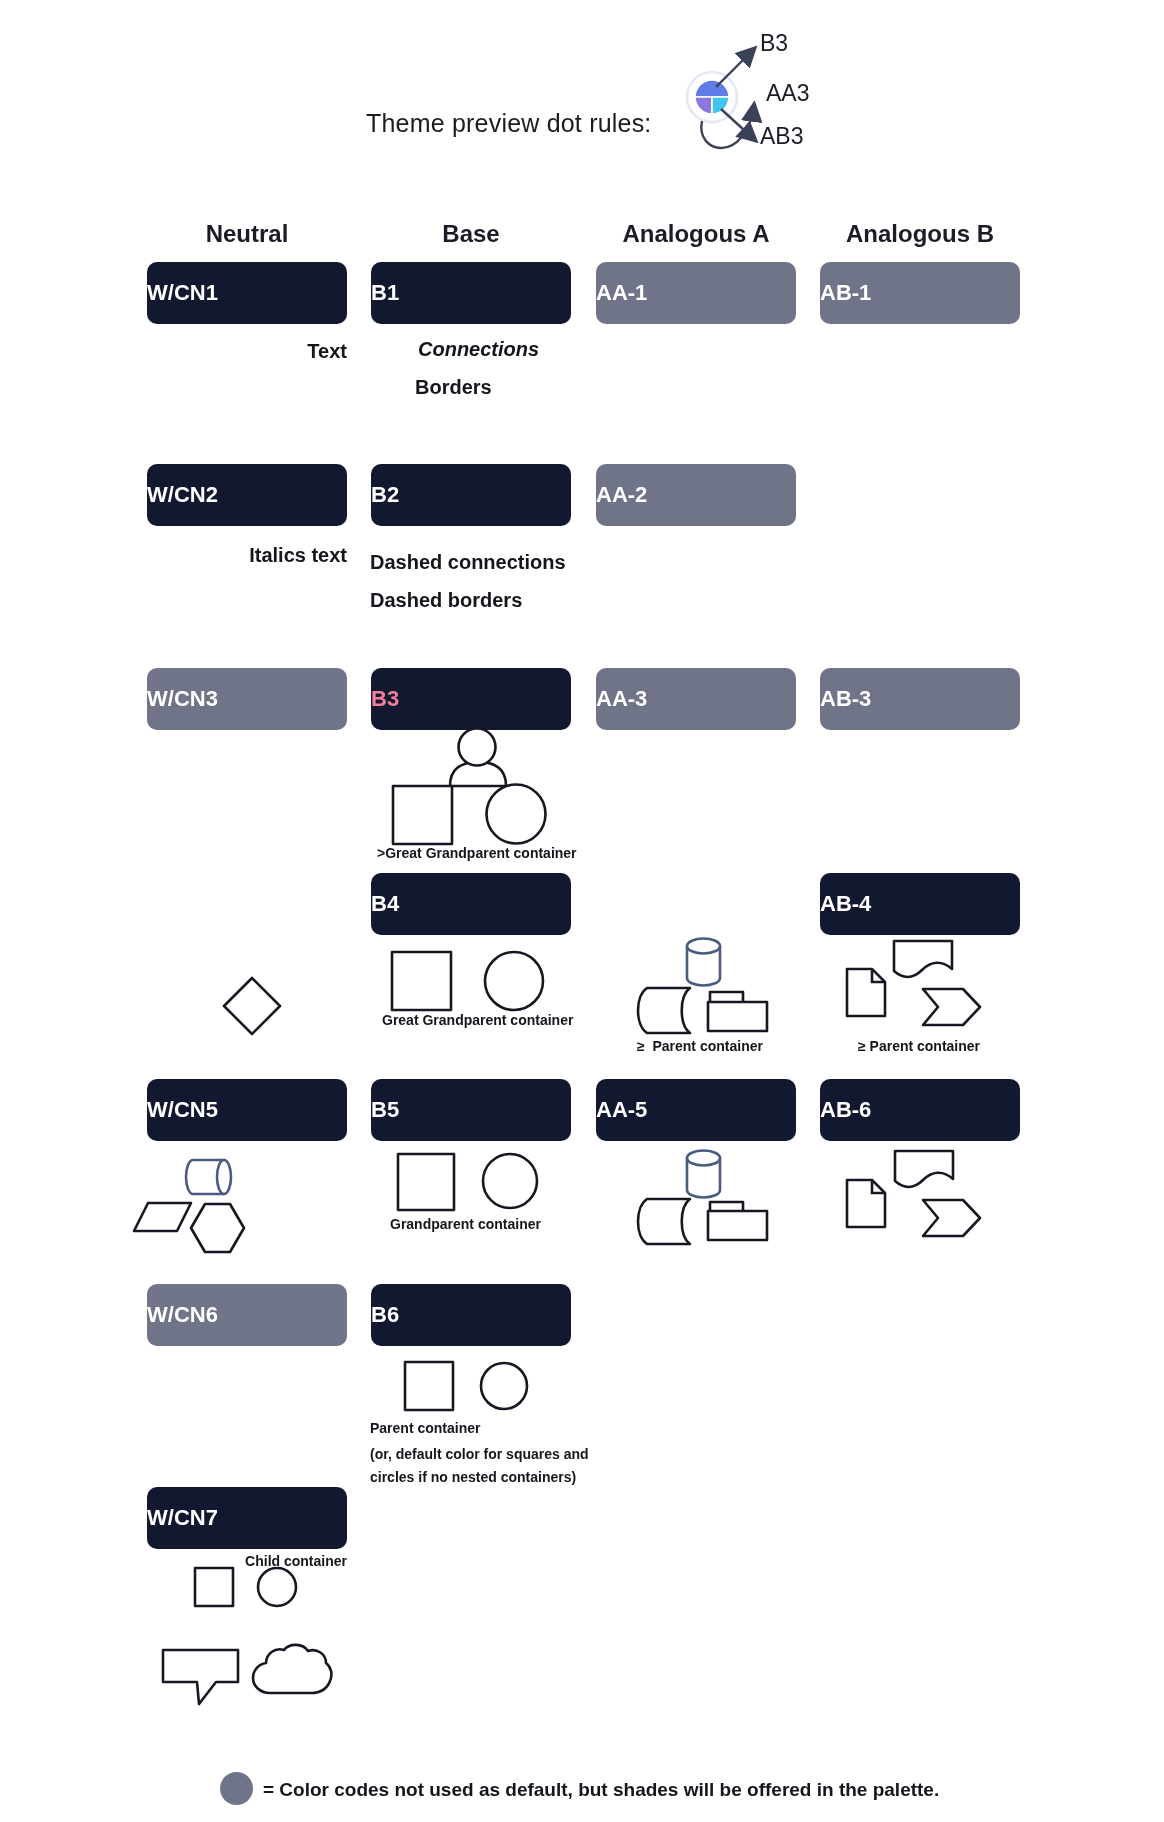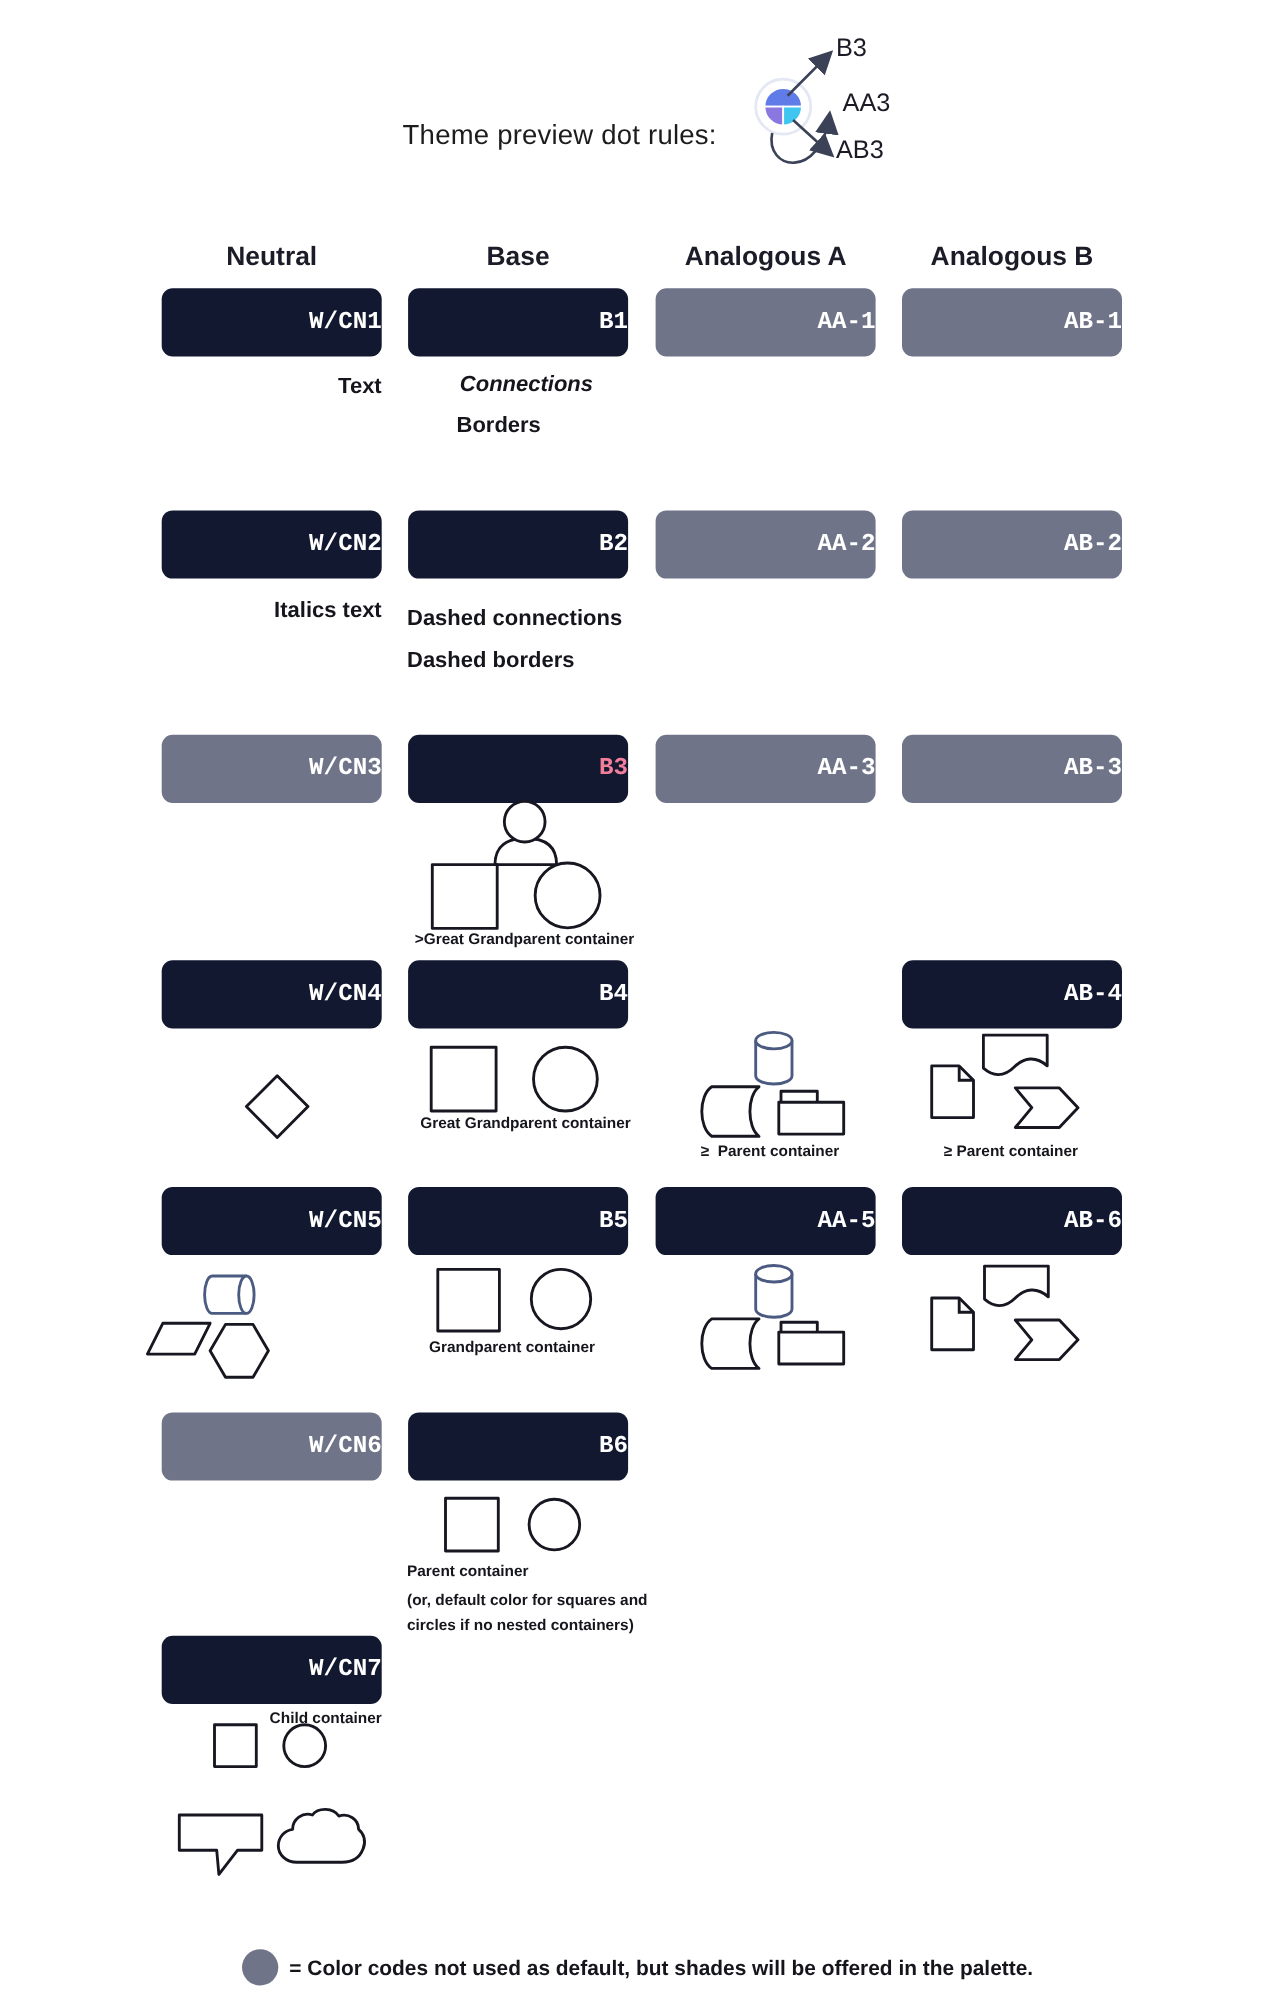"W/CN1" .pill { font-family: Liberation Mono, monospace -> none; text-align: right -> left }
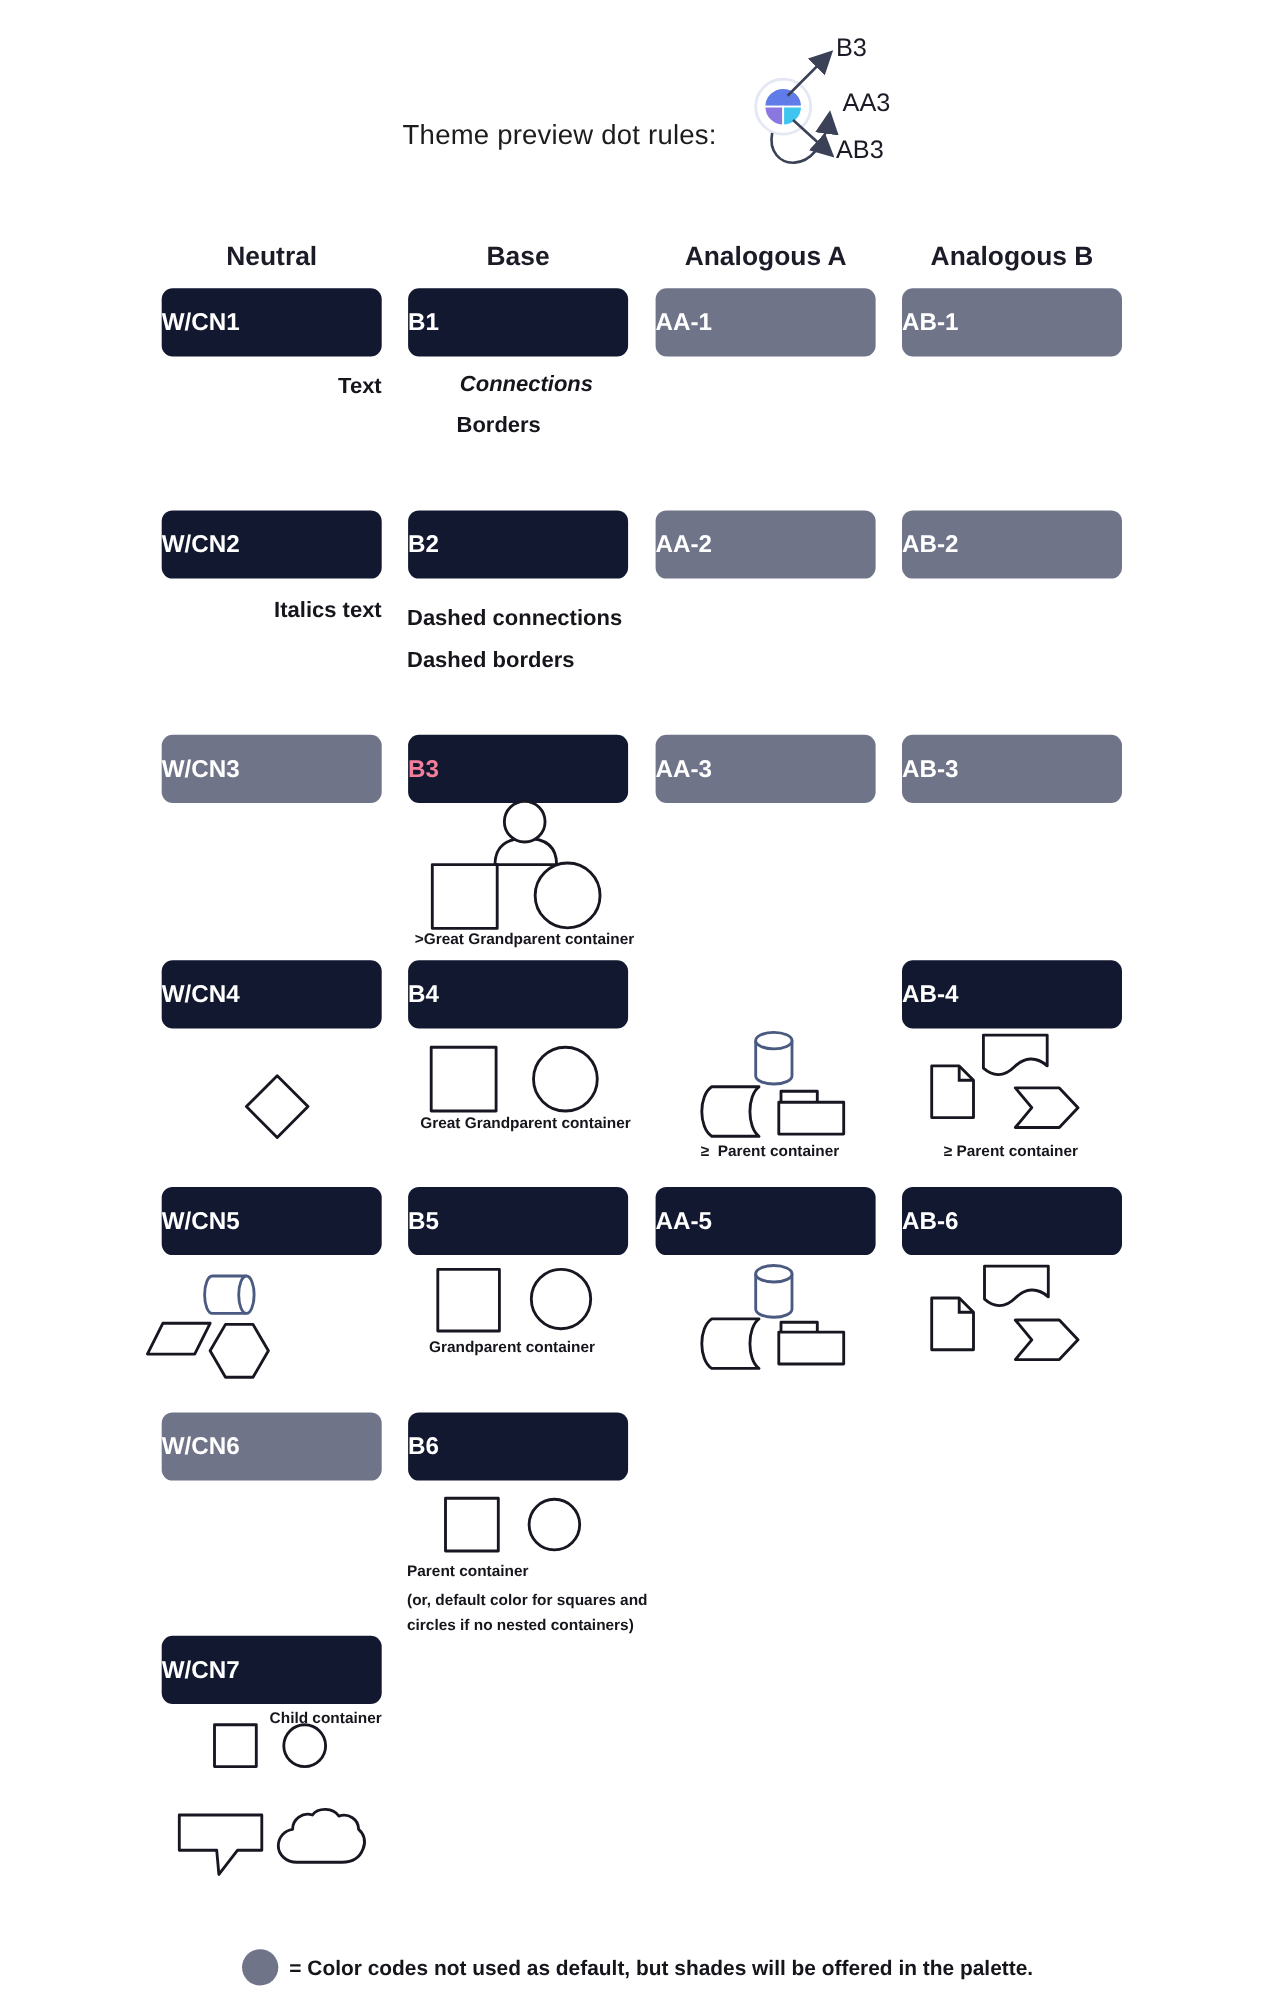"AB-2" div.abs { html: <div>AB-2</div> -> none }
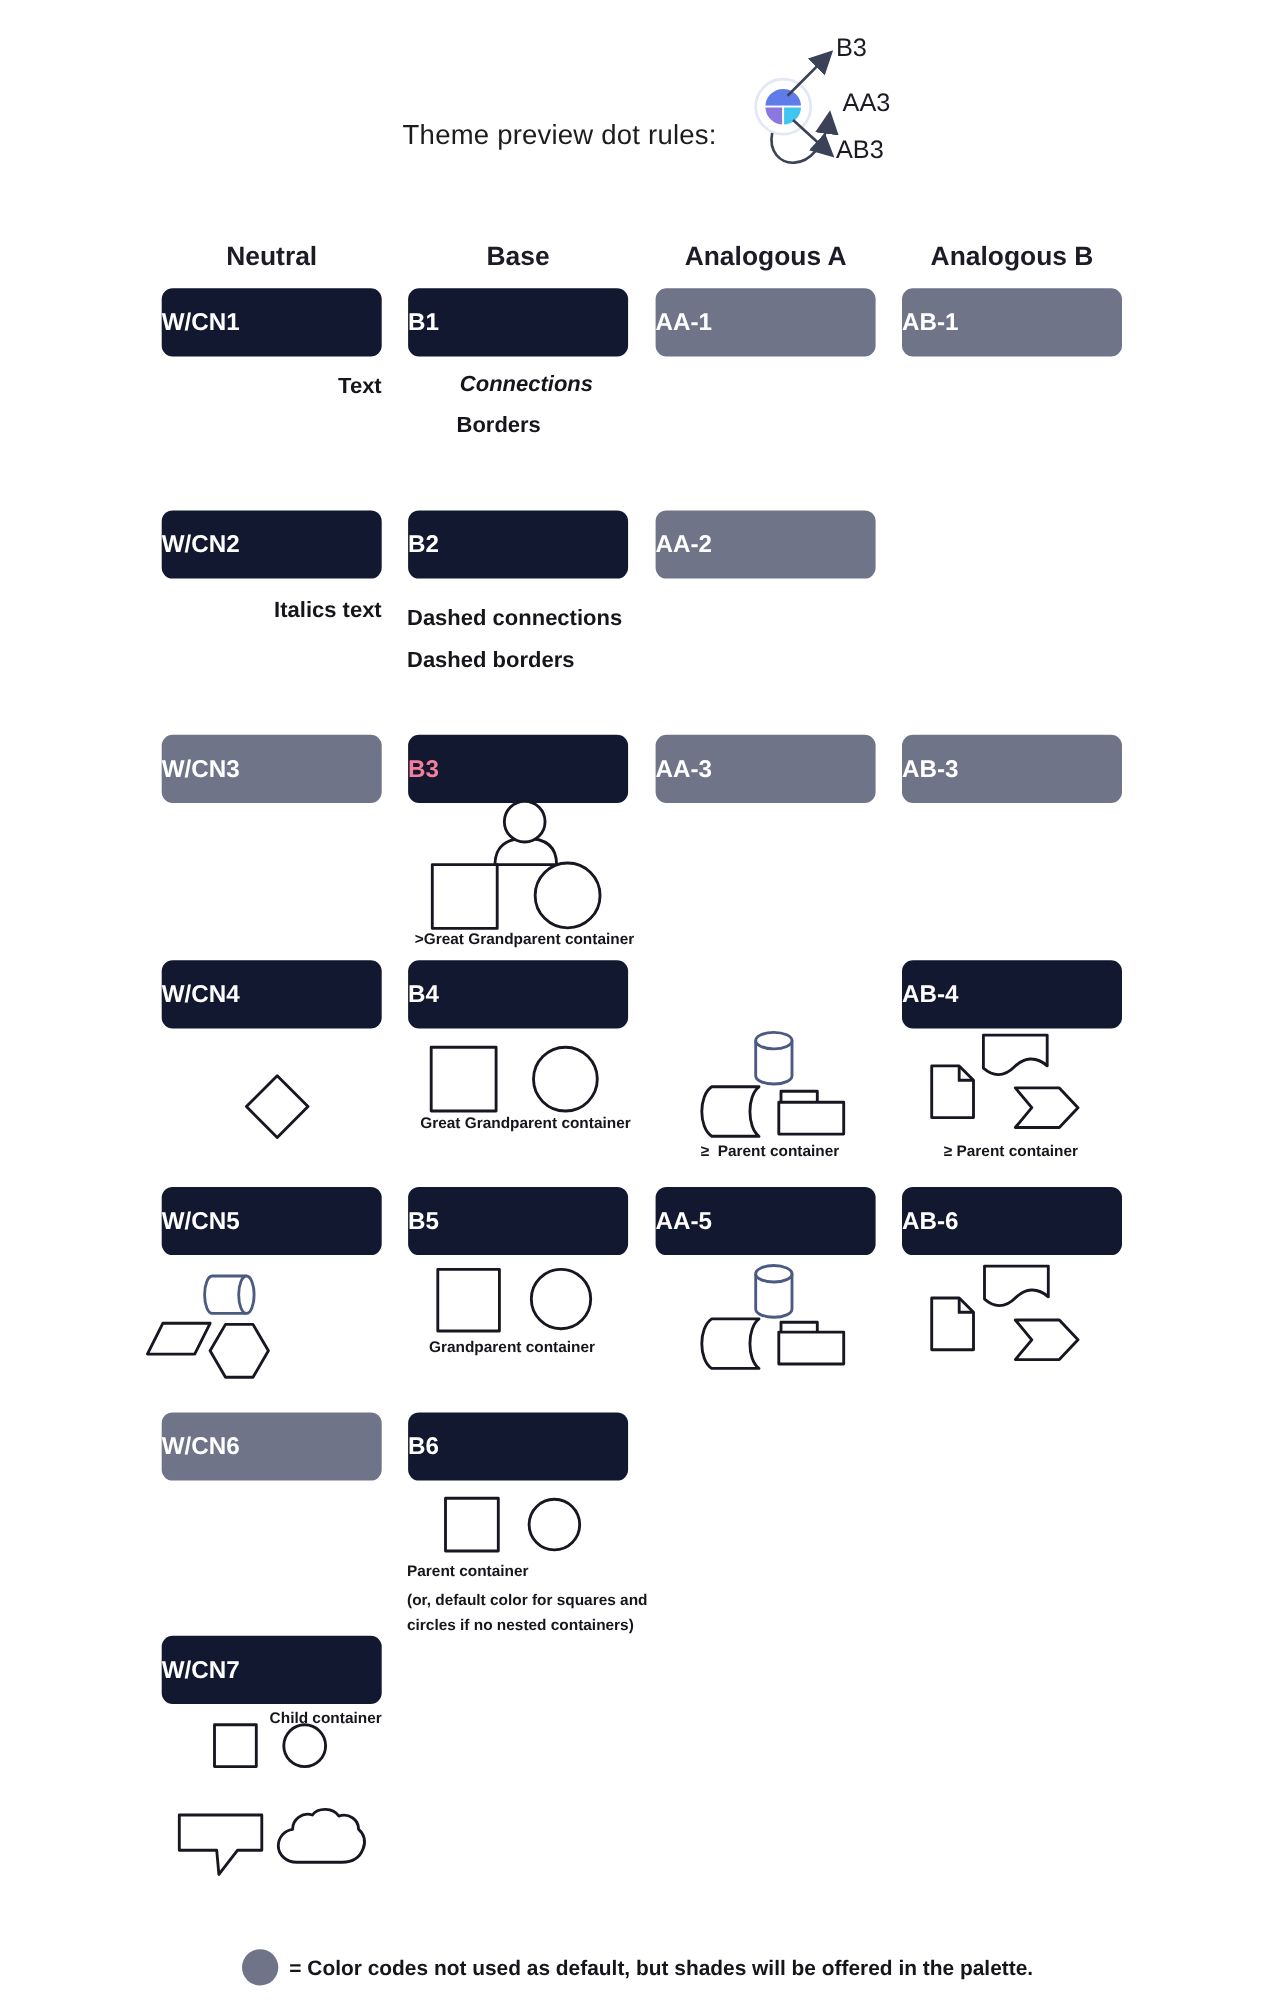"W/CN4" div.abs { html: <div>W/CN4</div> -> none }
